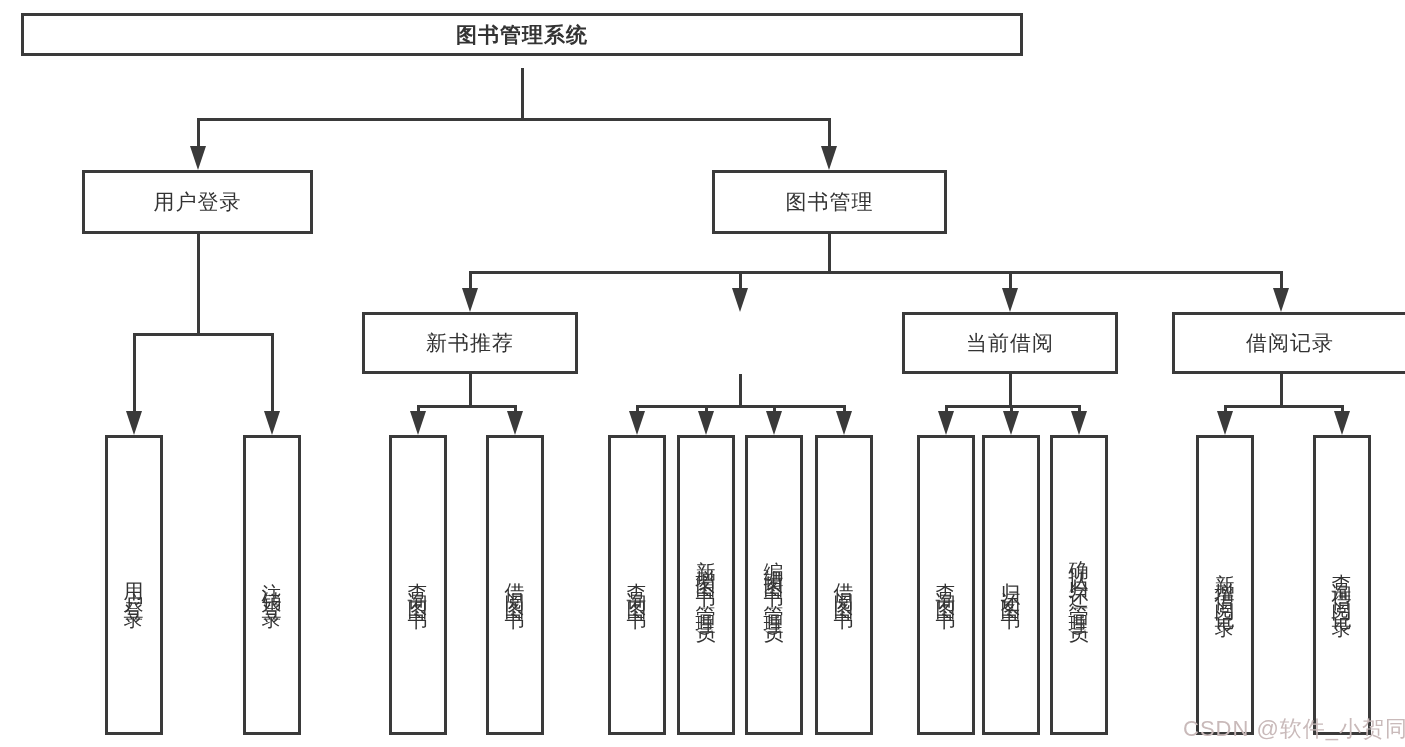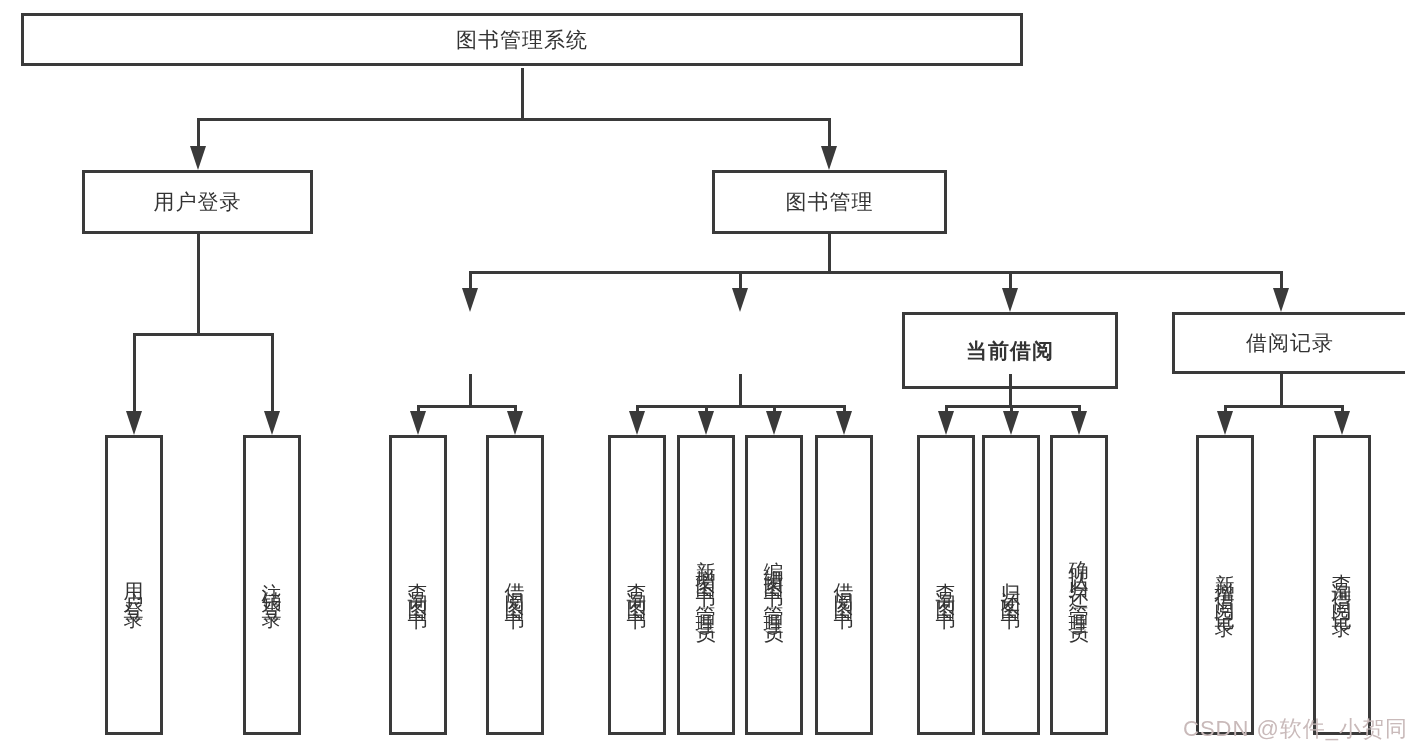"图书管理系统" div.node { font-weight: none -> bold; height: 53px -> 43px }
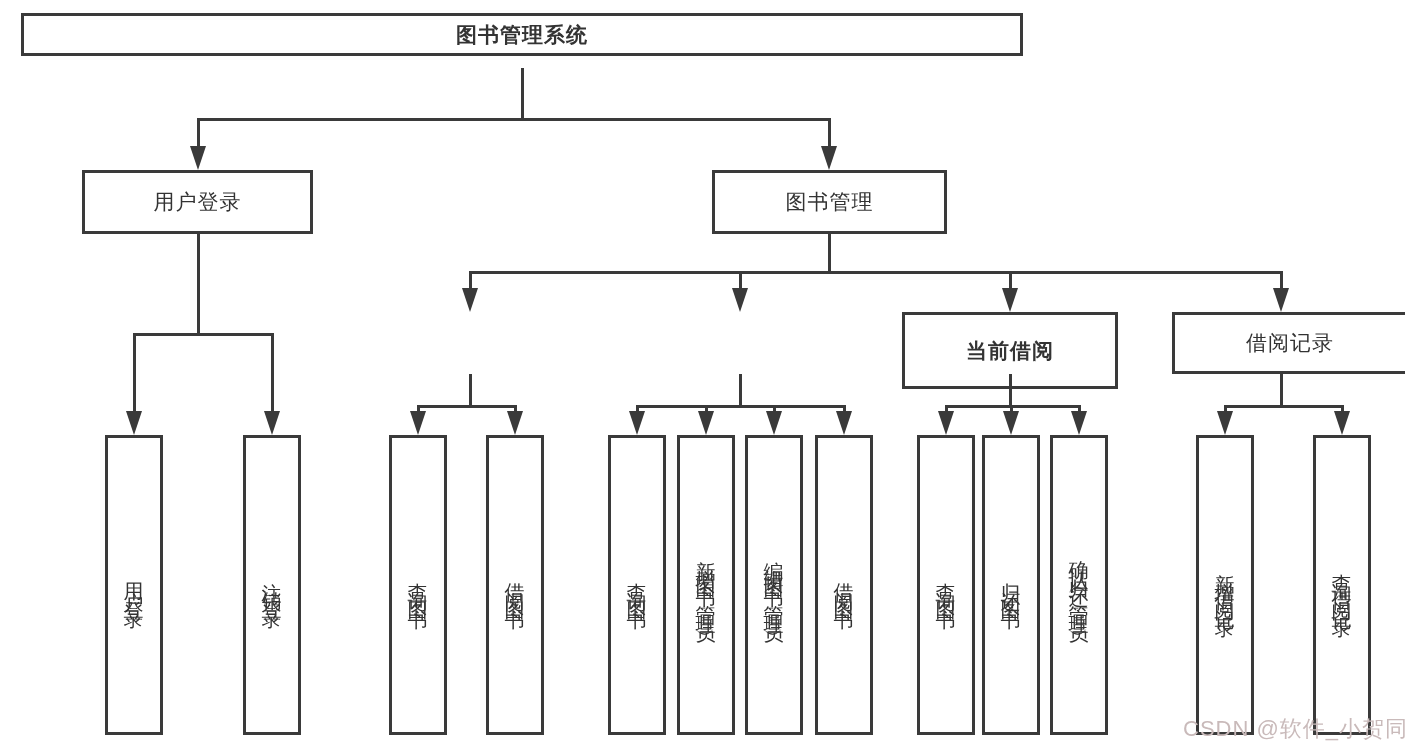"新书推荐" div.node { html: none -> <div>新书推荐</div> }
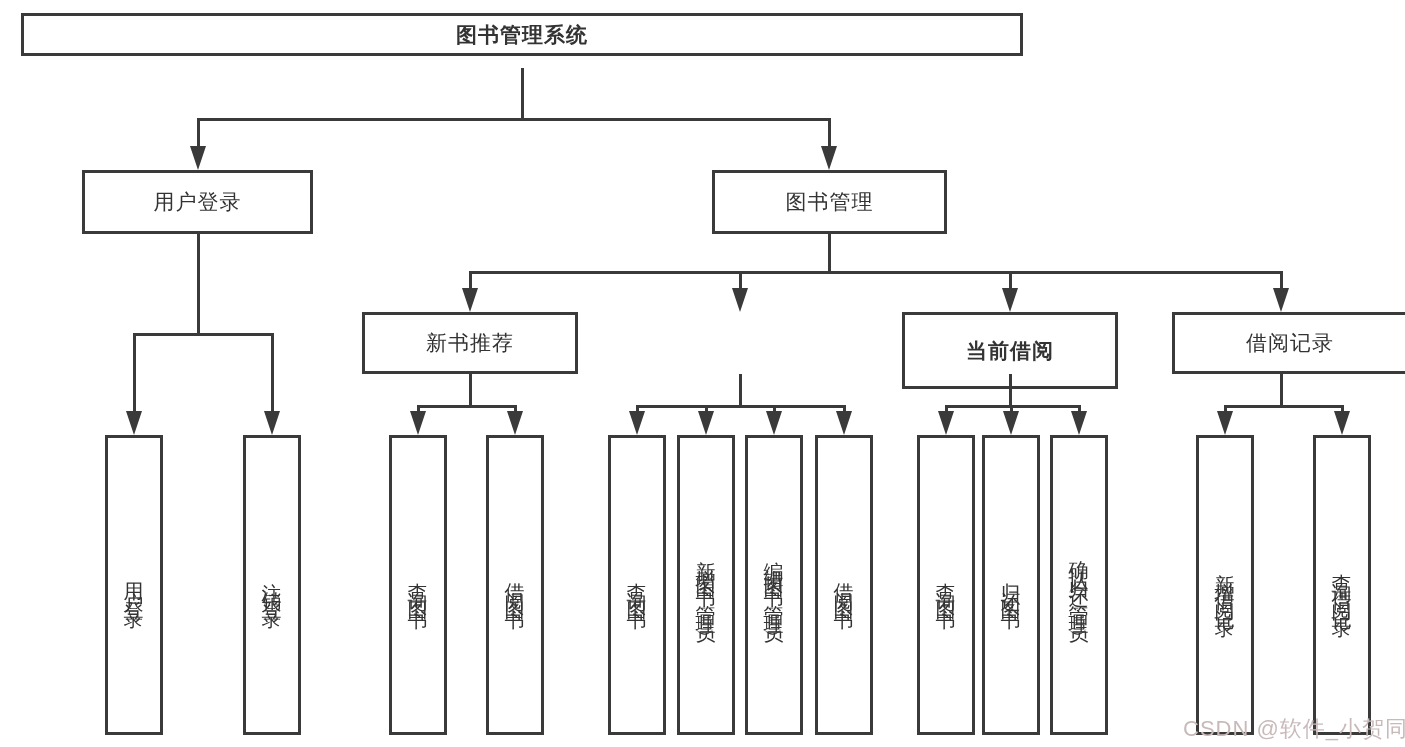"当前借阅" div.node { font-weight: bold -> none; height: 77px -> 62px }
